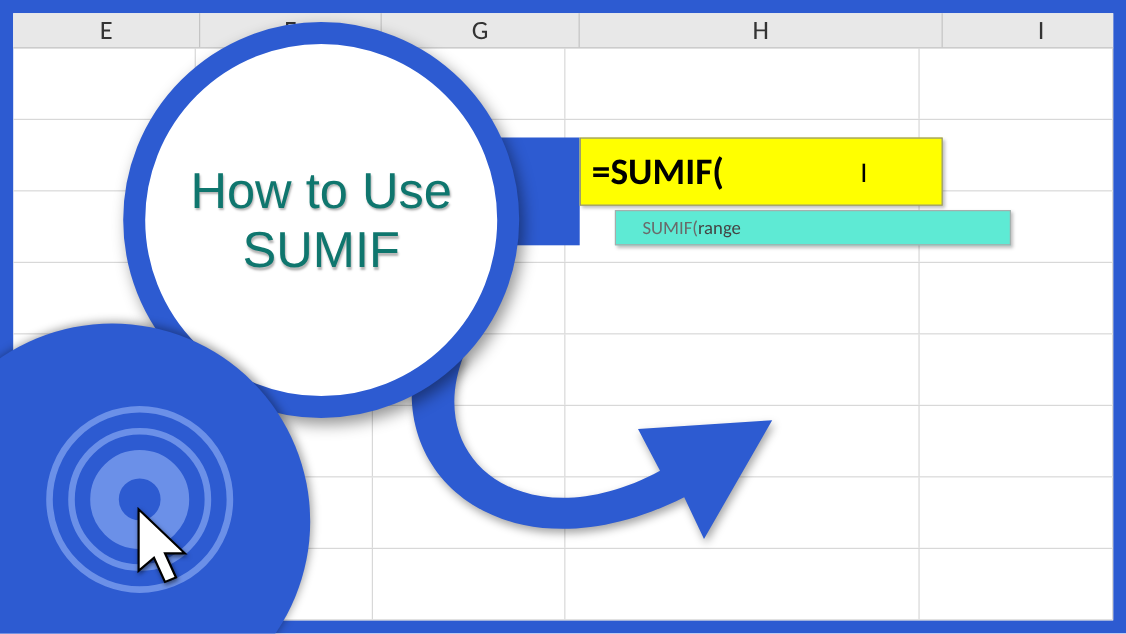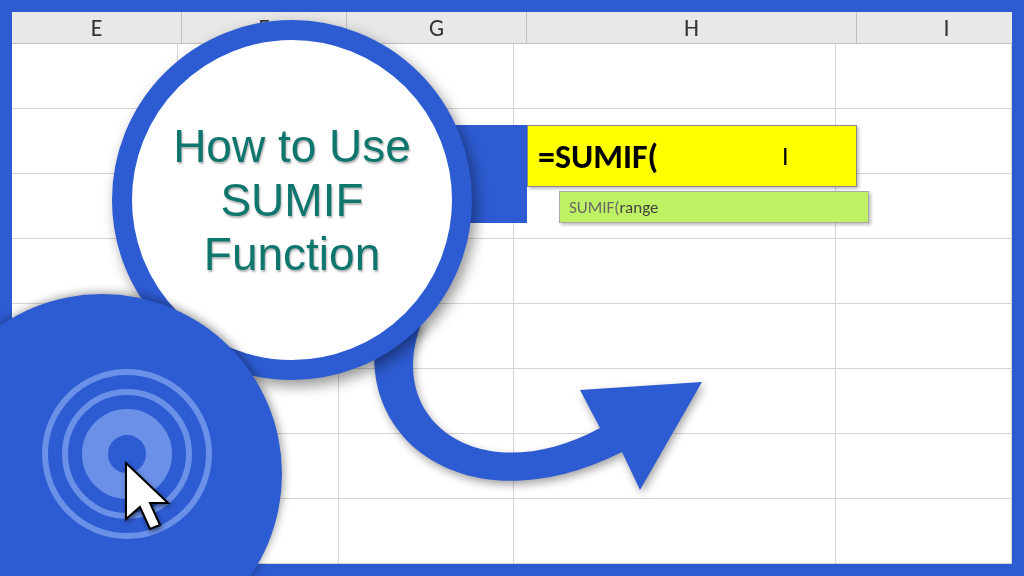"SUMIF(" .tooltip { background: #bef264 -> #5eead4; padding-left: 9px -> 24px; width: 310px -> 360px }
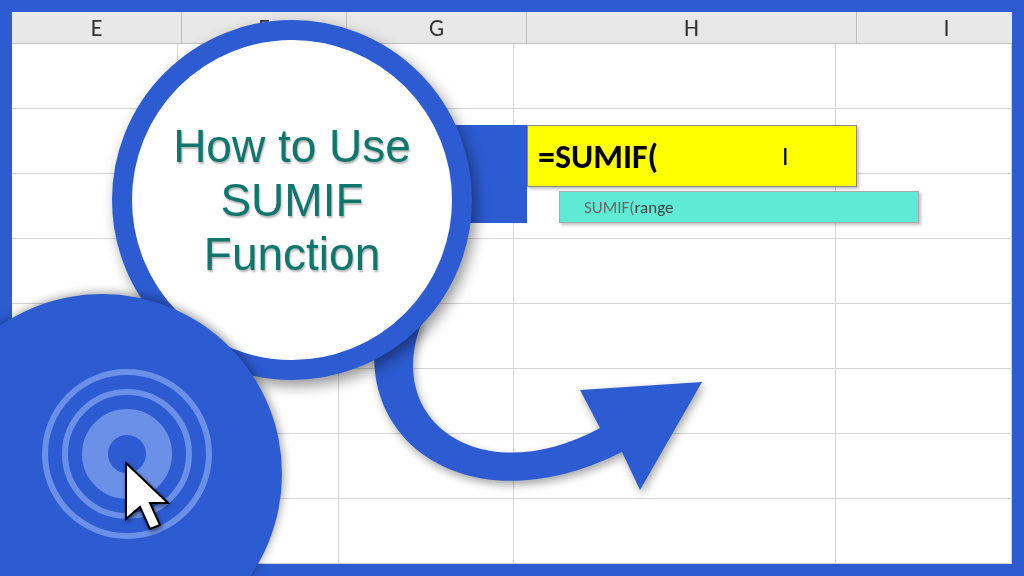"Function" span { html: <span>Function</span> -> none }
